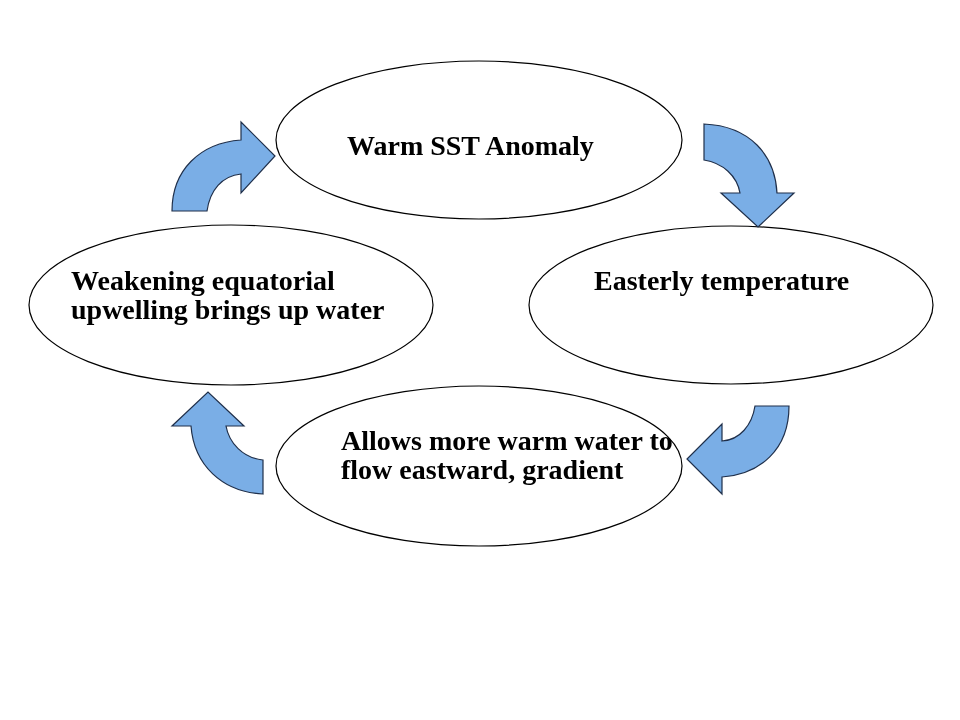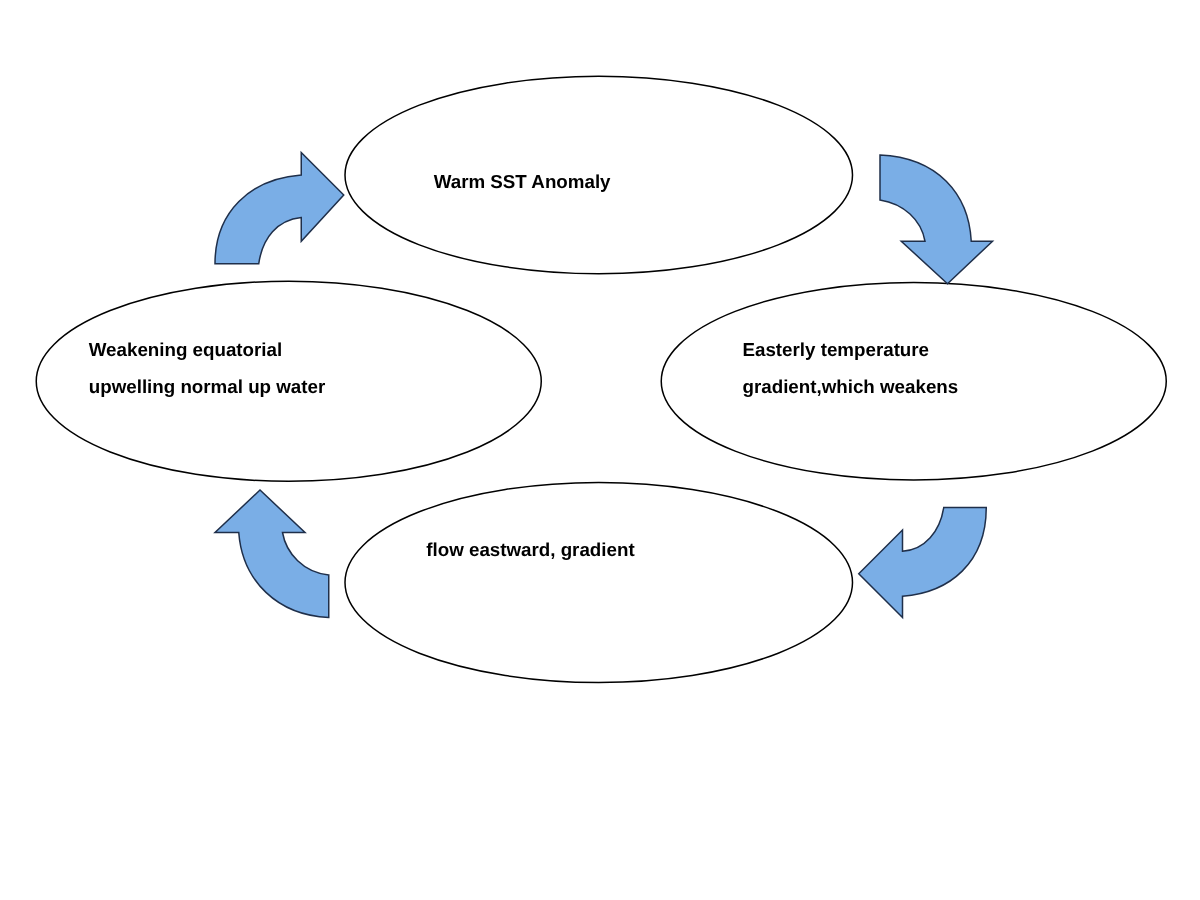"Warm SST Anomaly" .node-label { font-family: Liberation Sans, sans-serif -> Liberation Serif, serif; font-size: 15px -> 28px }
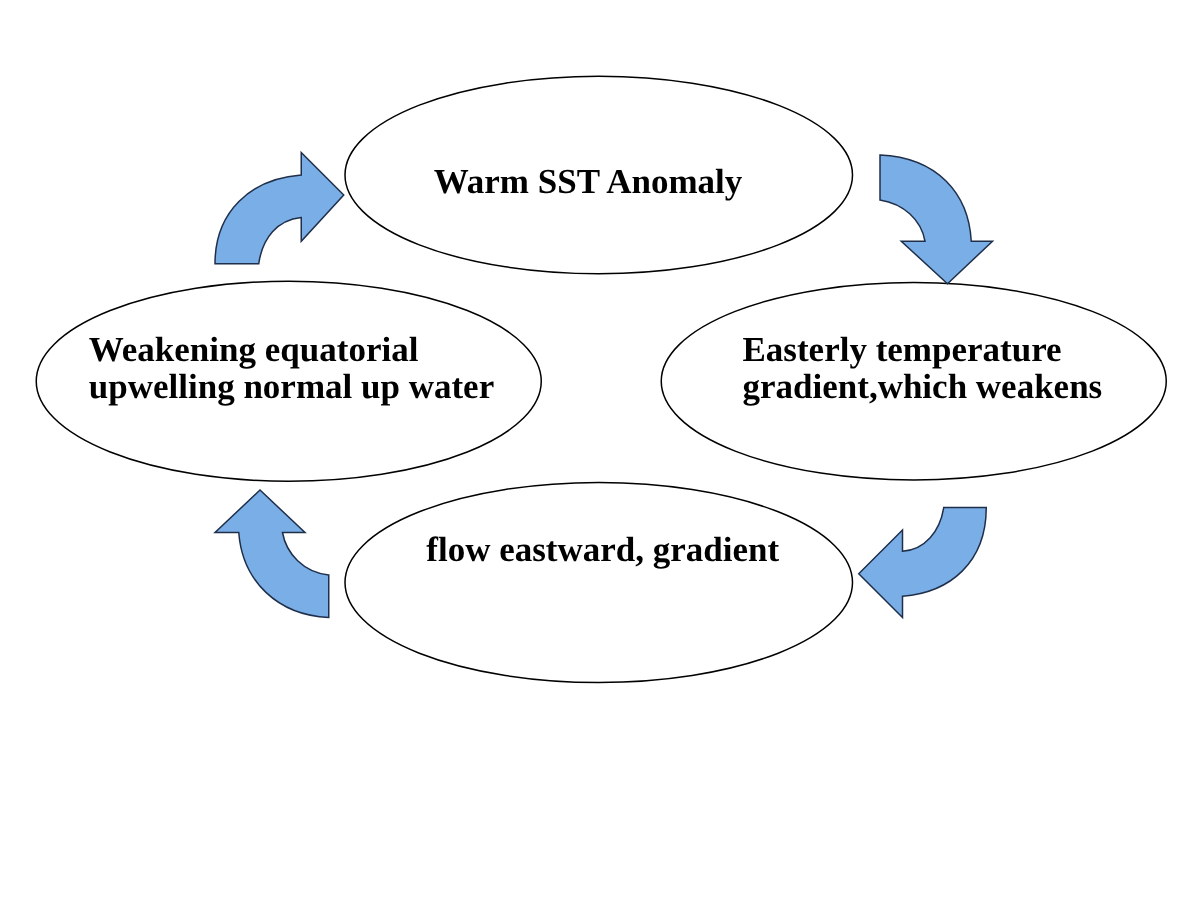"upwelling normal up water" span { text: normal -> brings }
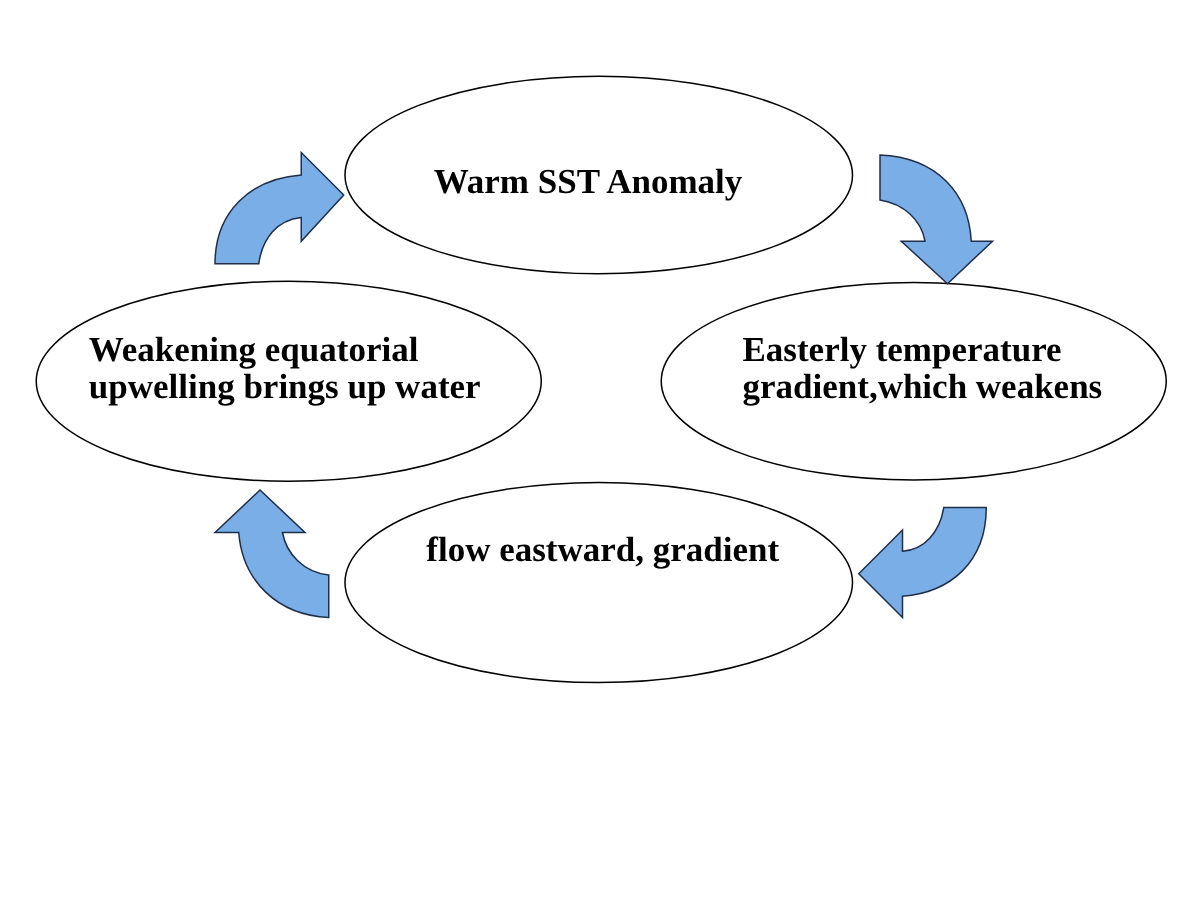"gradient,which weakens" span { html: <span>gradient,which weakens</span> -> none }
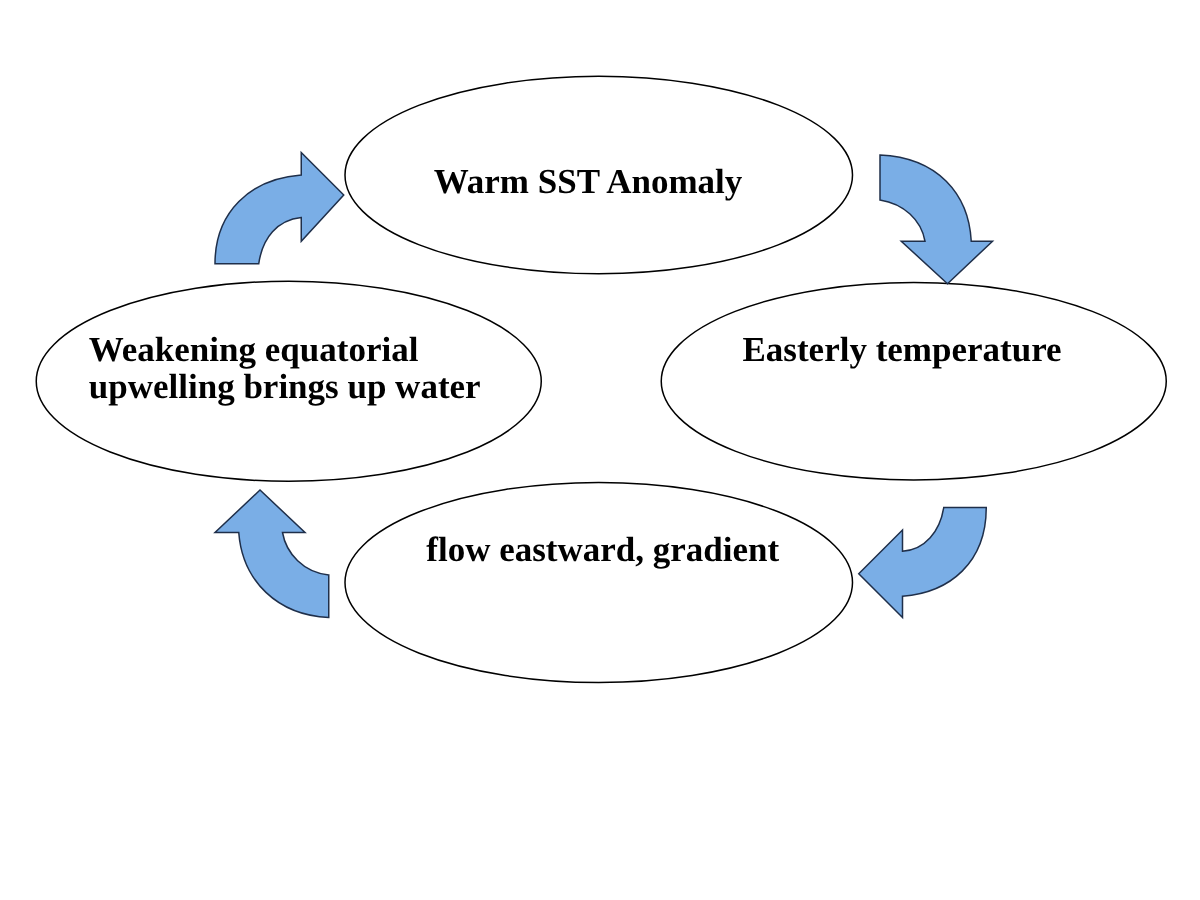"Allows more warm water to" span { html: none -> <span>Allows more warm water to</span> }
